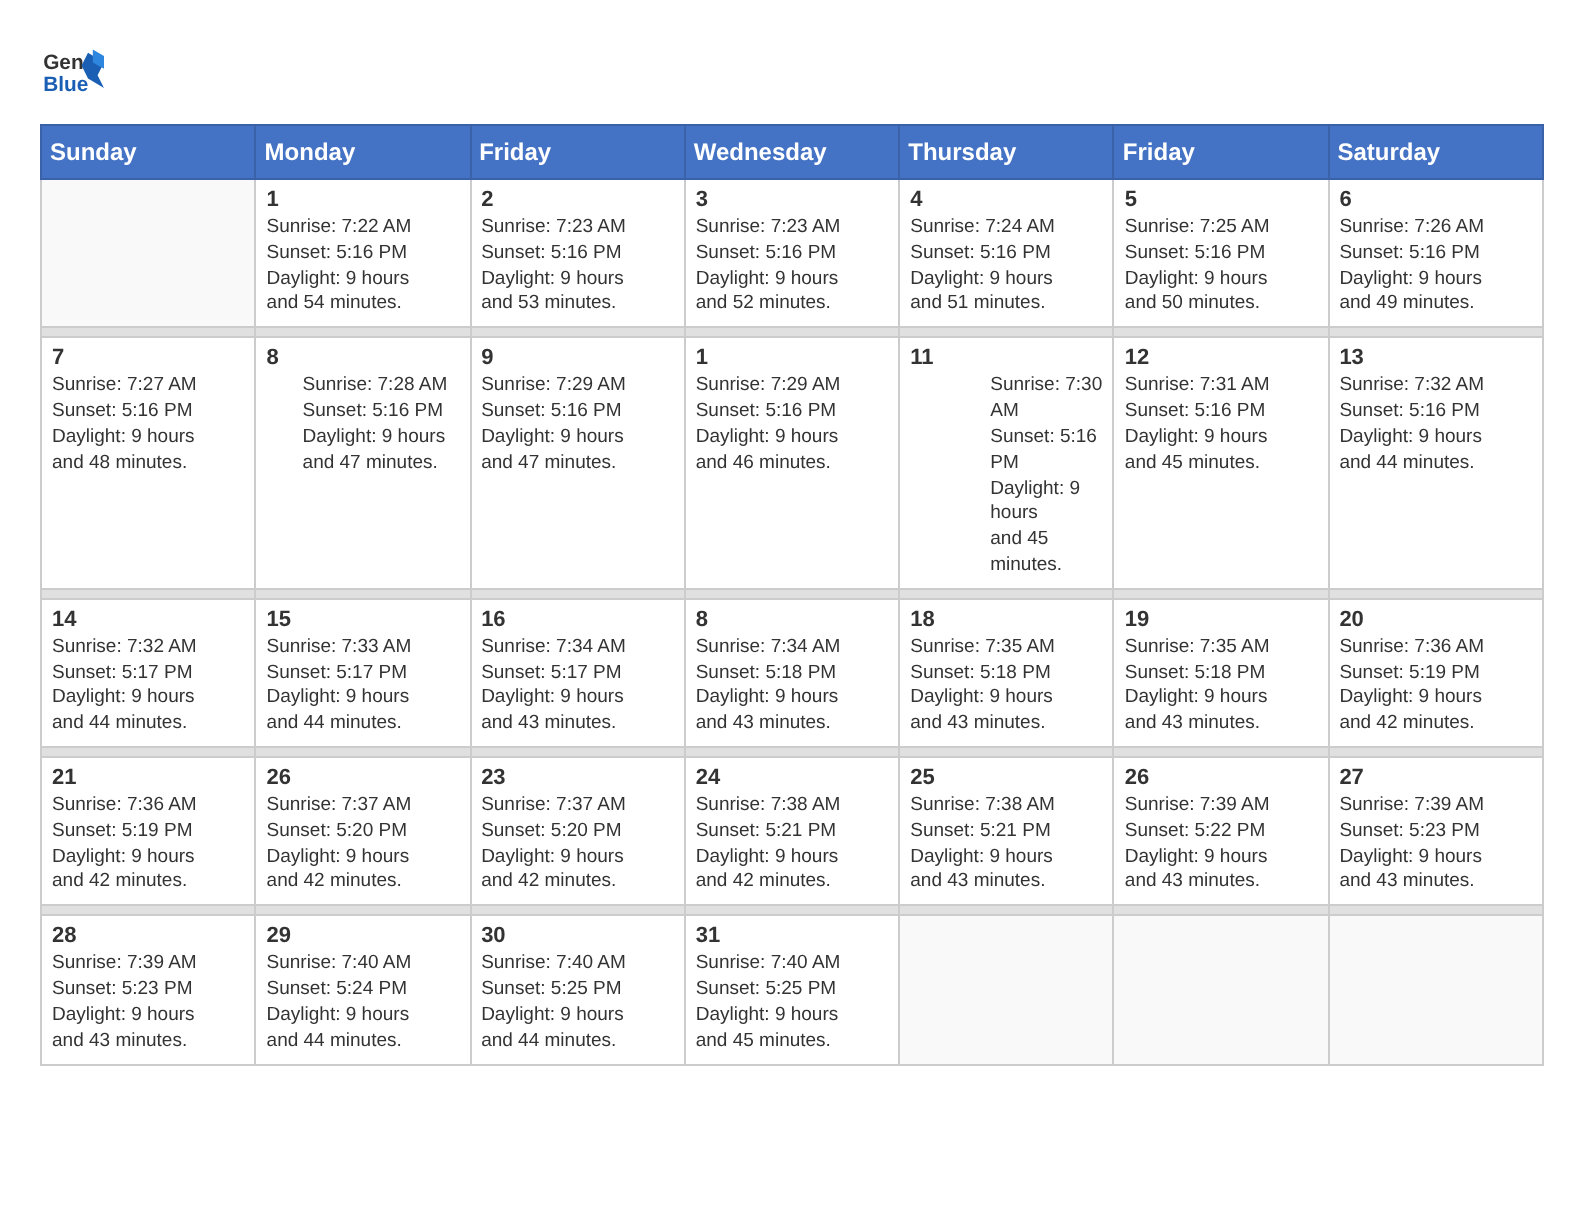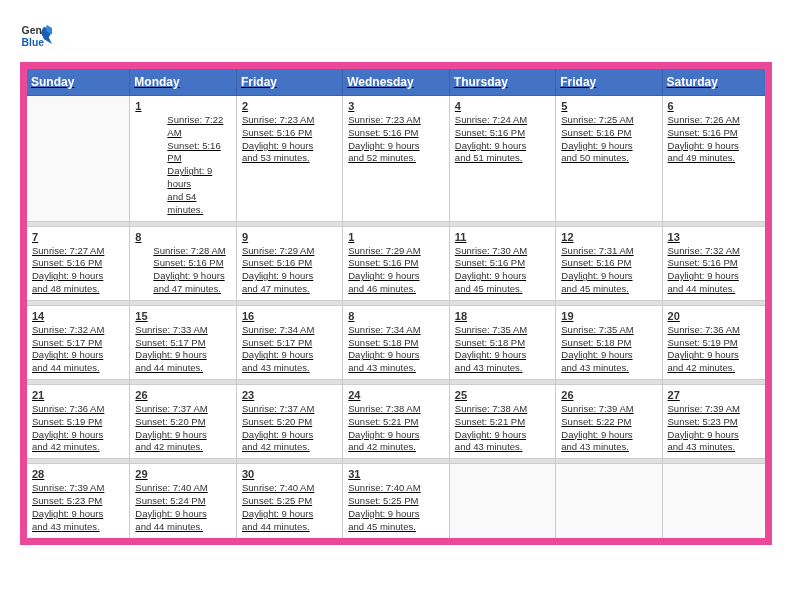"Sunday" .calendar { border: 7px solid #ec4899 -> 1px solid #ec4899; text-decoration: underline -> none }
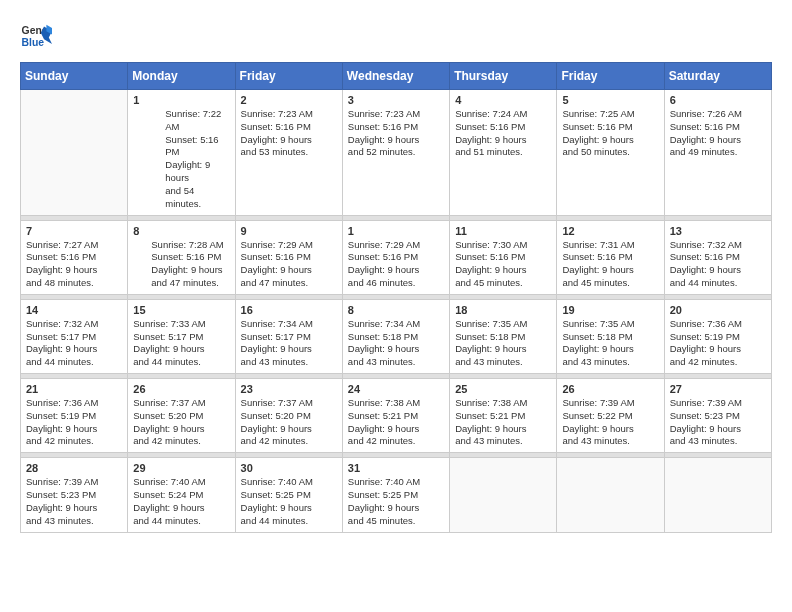"Sunrise: 7:22 AM" div.day-info { margin-left: 32px -> none }
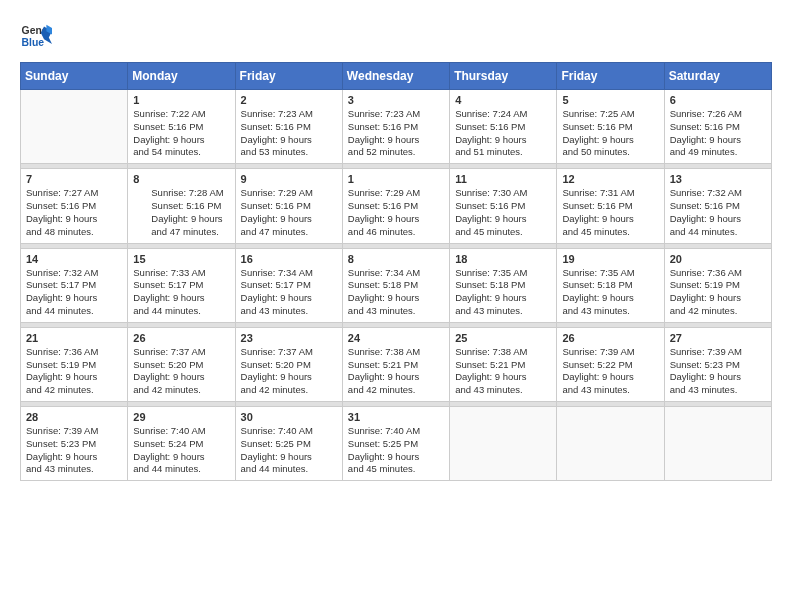"Sunrise: 7:30 AM" div.day-info { margin-left: none -> 40px }
